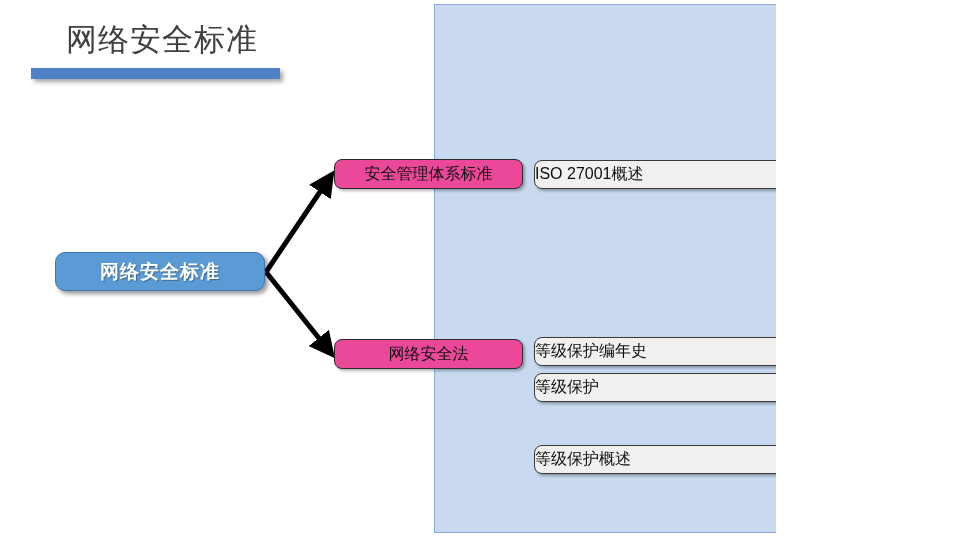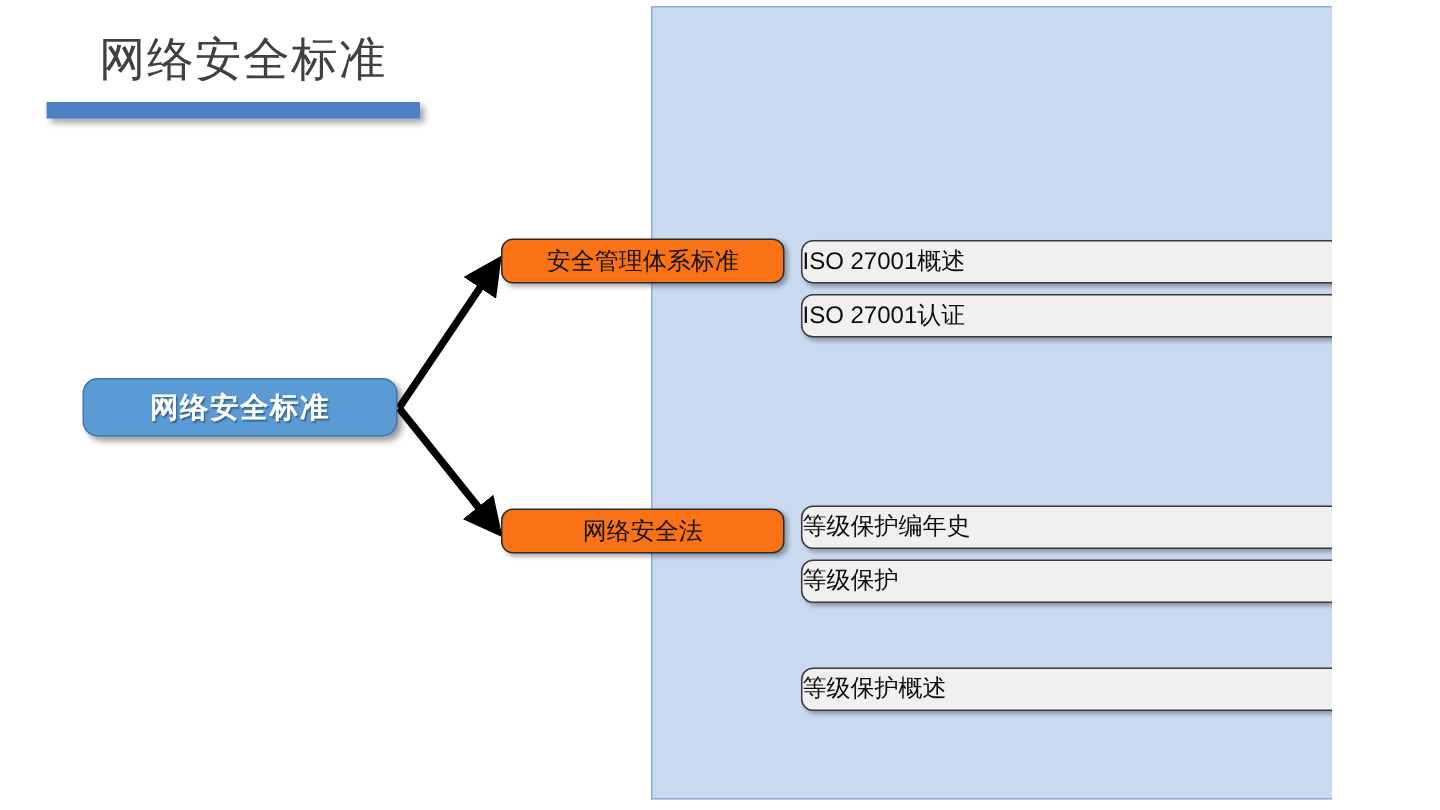"网络安全标准" #slide { width: 888px -> 776px }
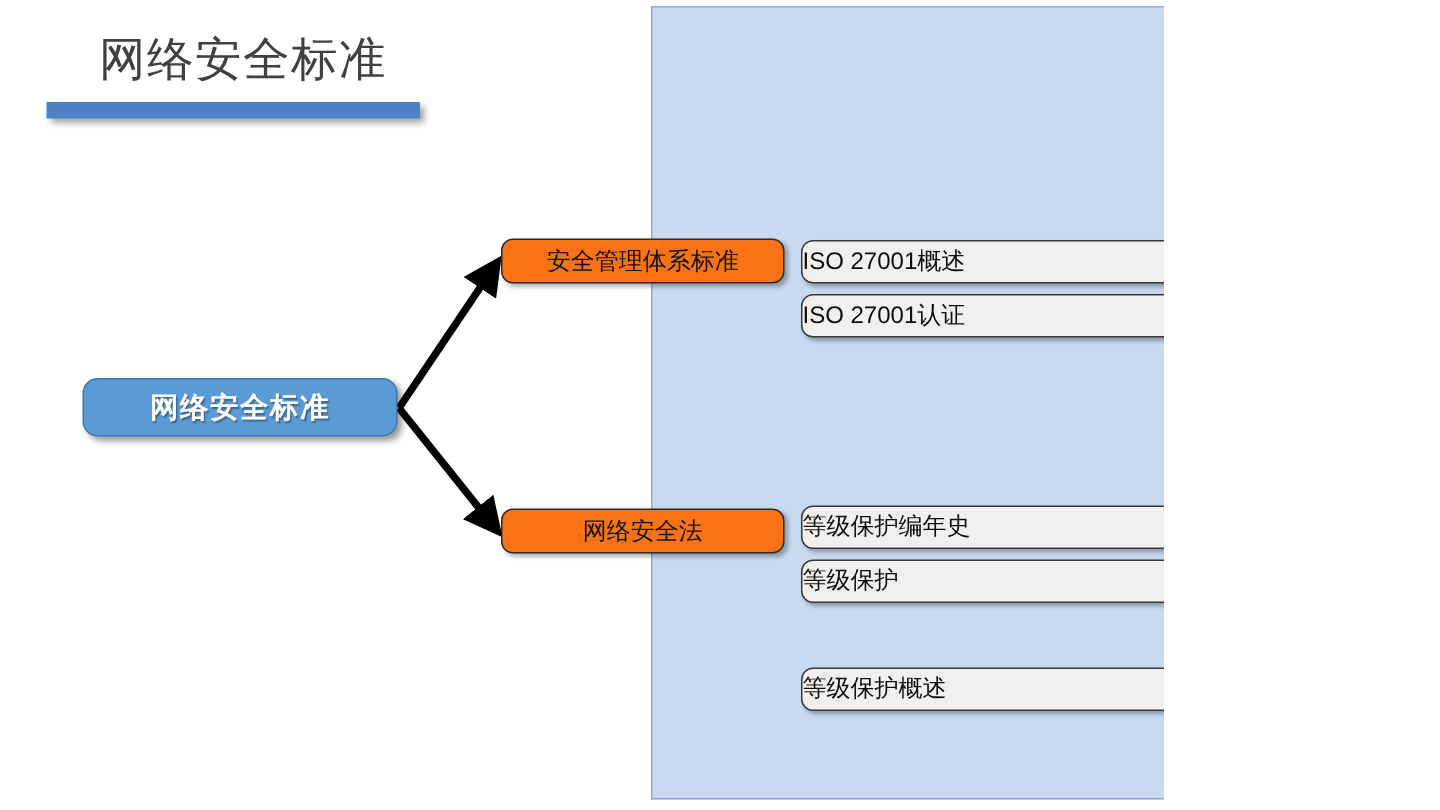"安全管理体系标准" .branch-node { background: #f97316 -> #ec4899 }
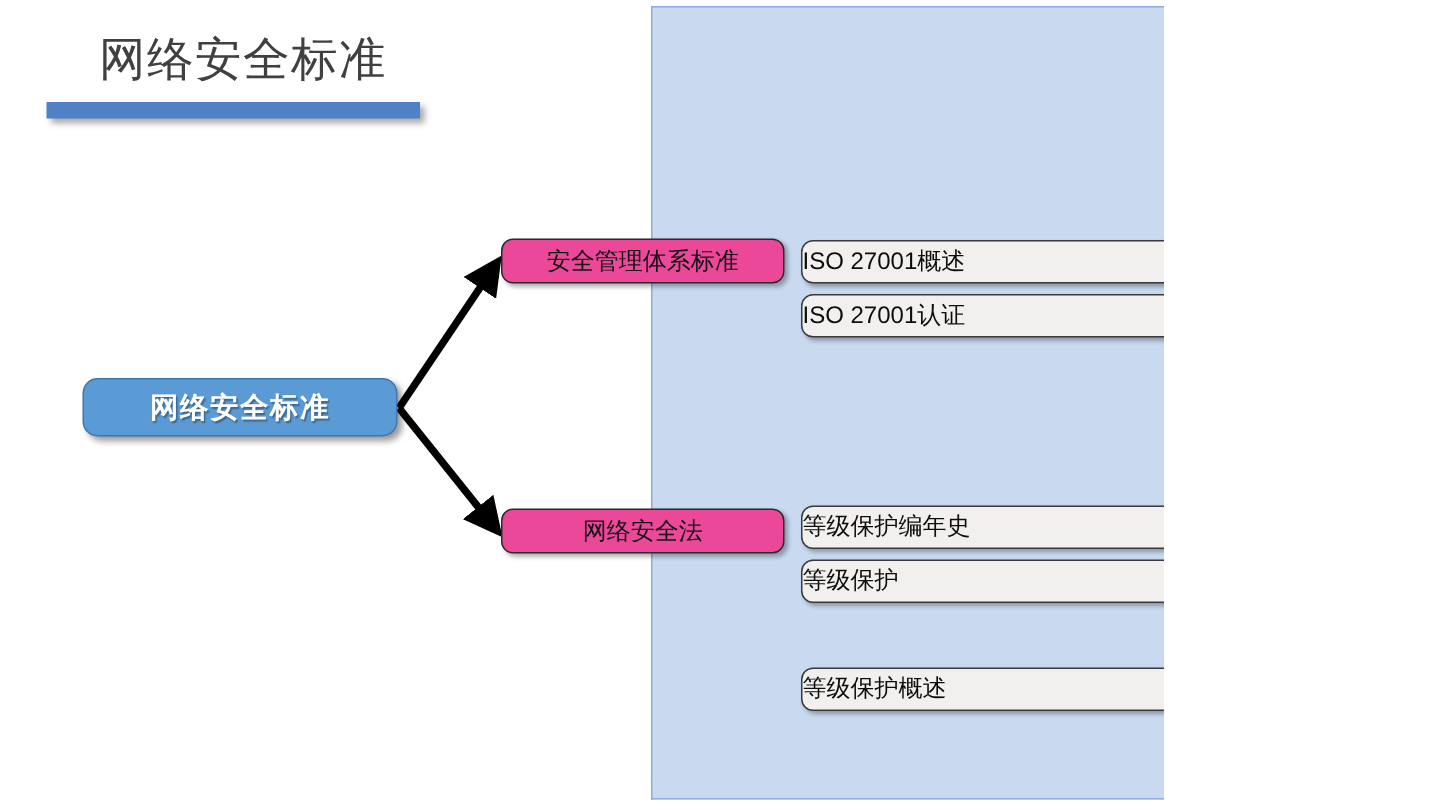"ISO 27001认证" div.leaf-node { html: <div> <span>ISO 27001认证</span> </div> -> none }
